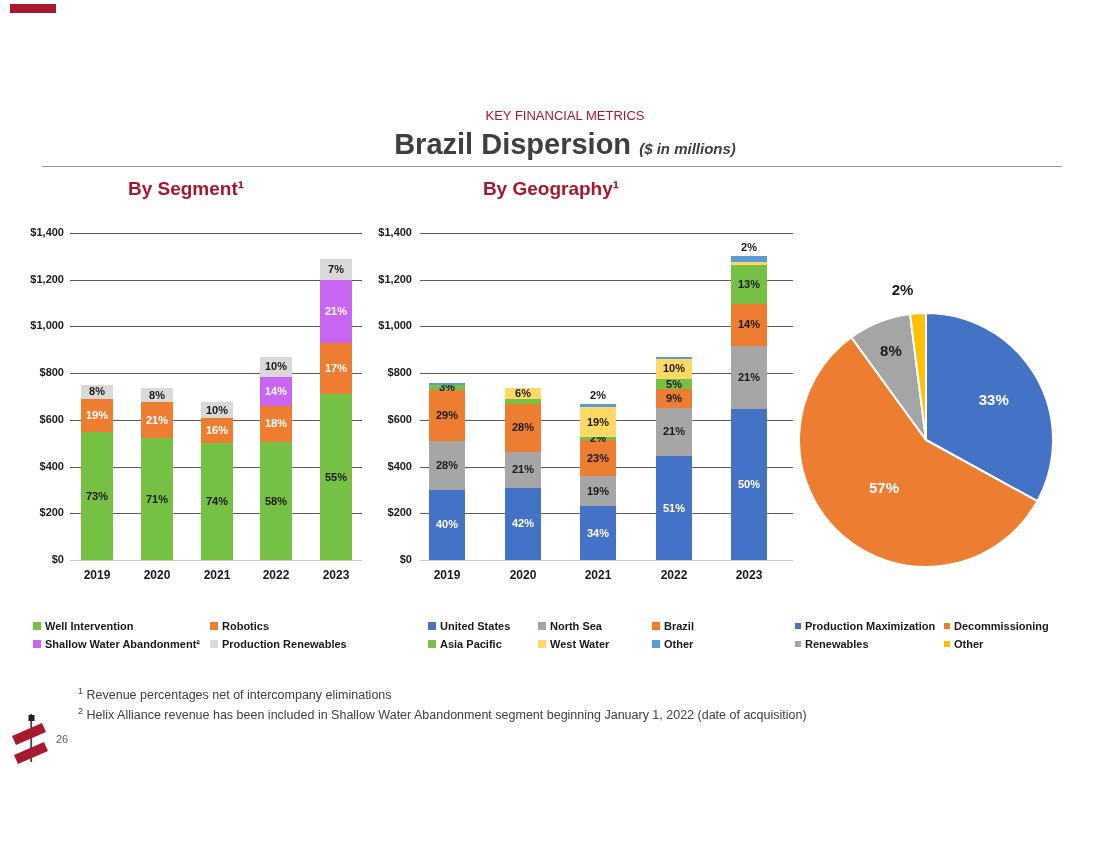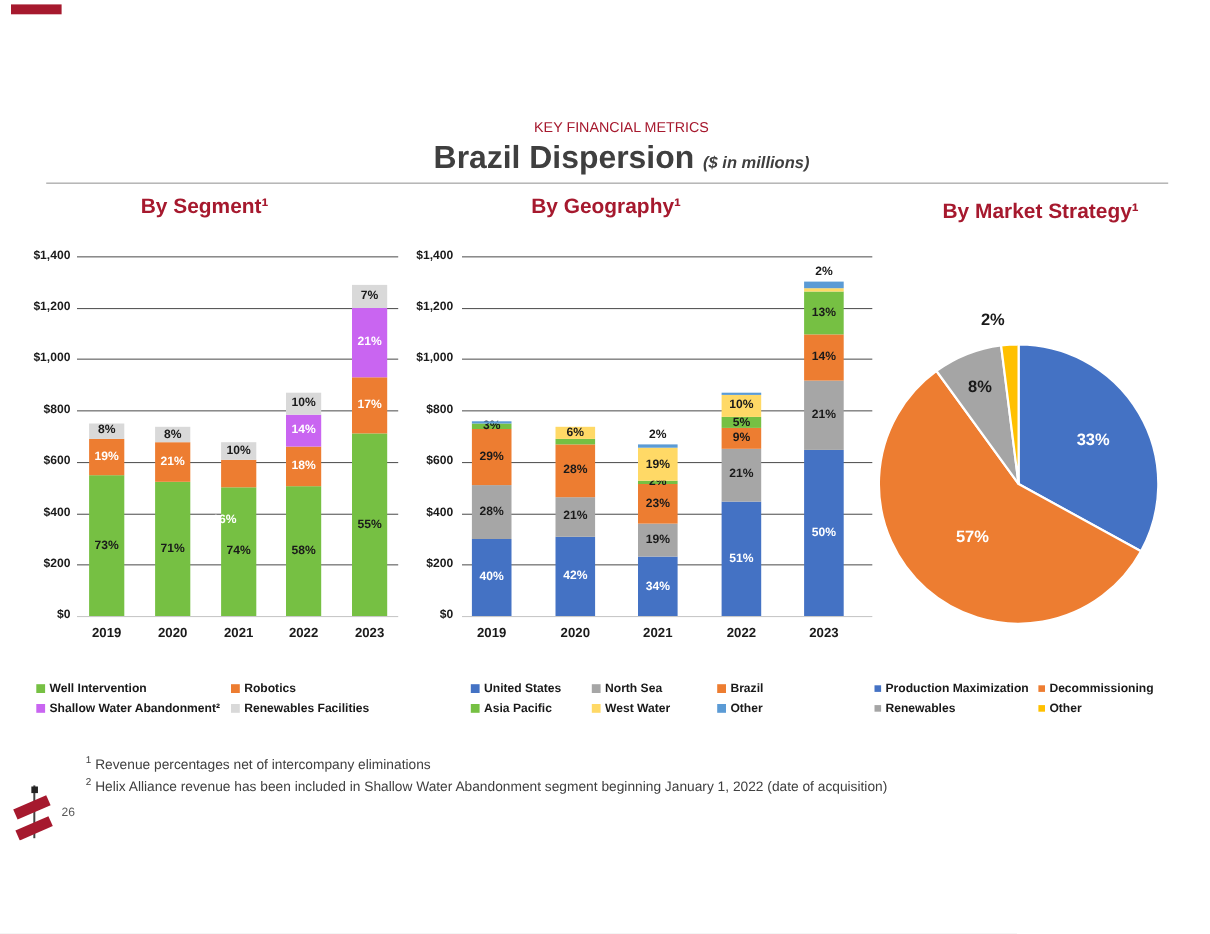"By Market Strategy¹" div.col-title { html: <div>By Market Strategy¹</div> -> none }
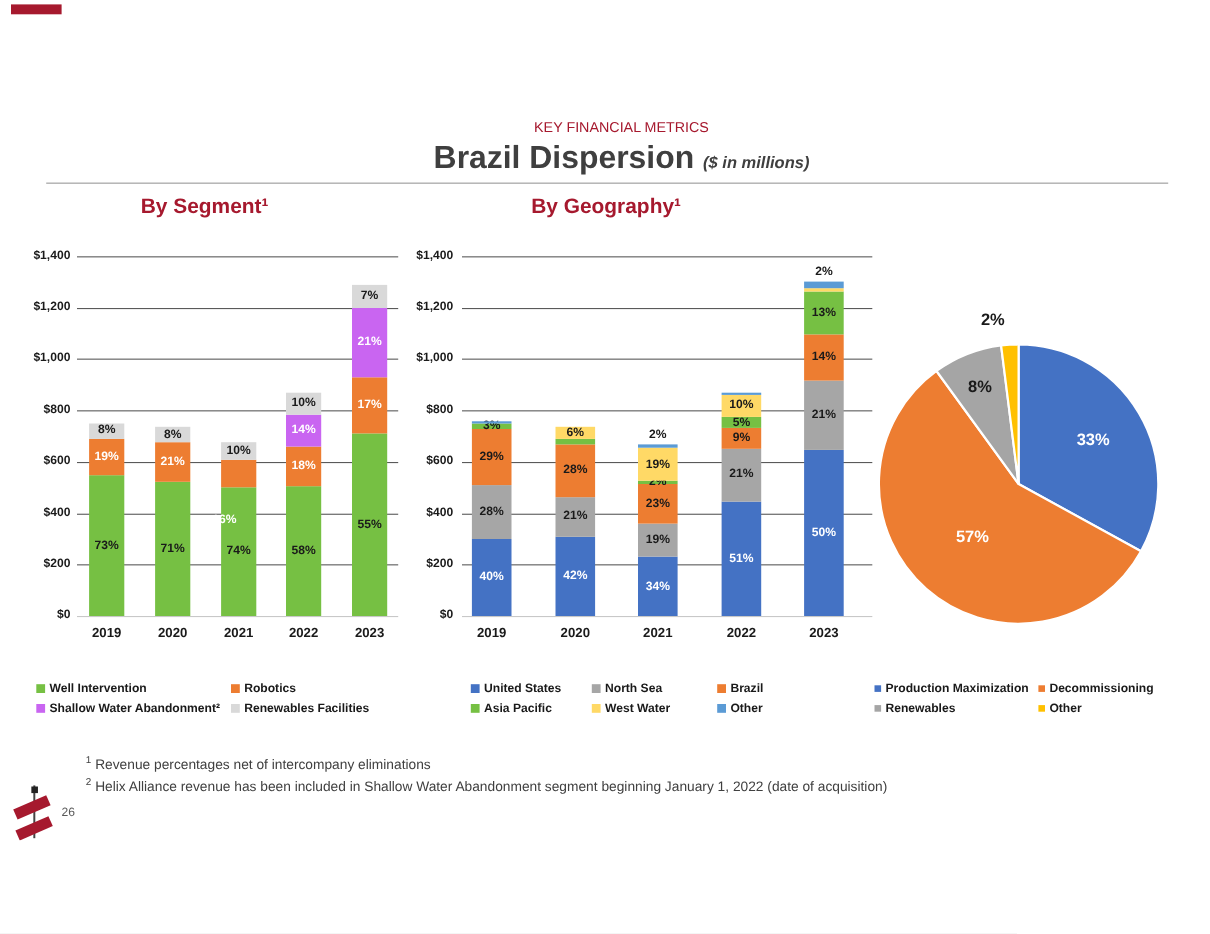"16%" div.seglab { left: 176px -> 189px; margin-top: 42px -> none }
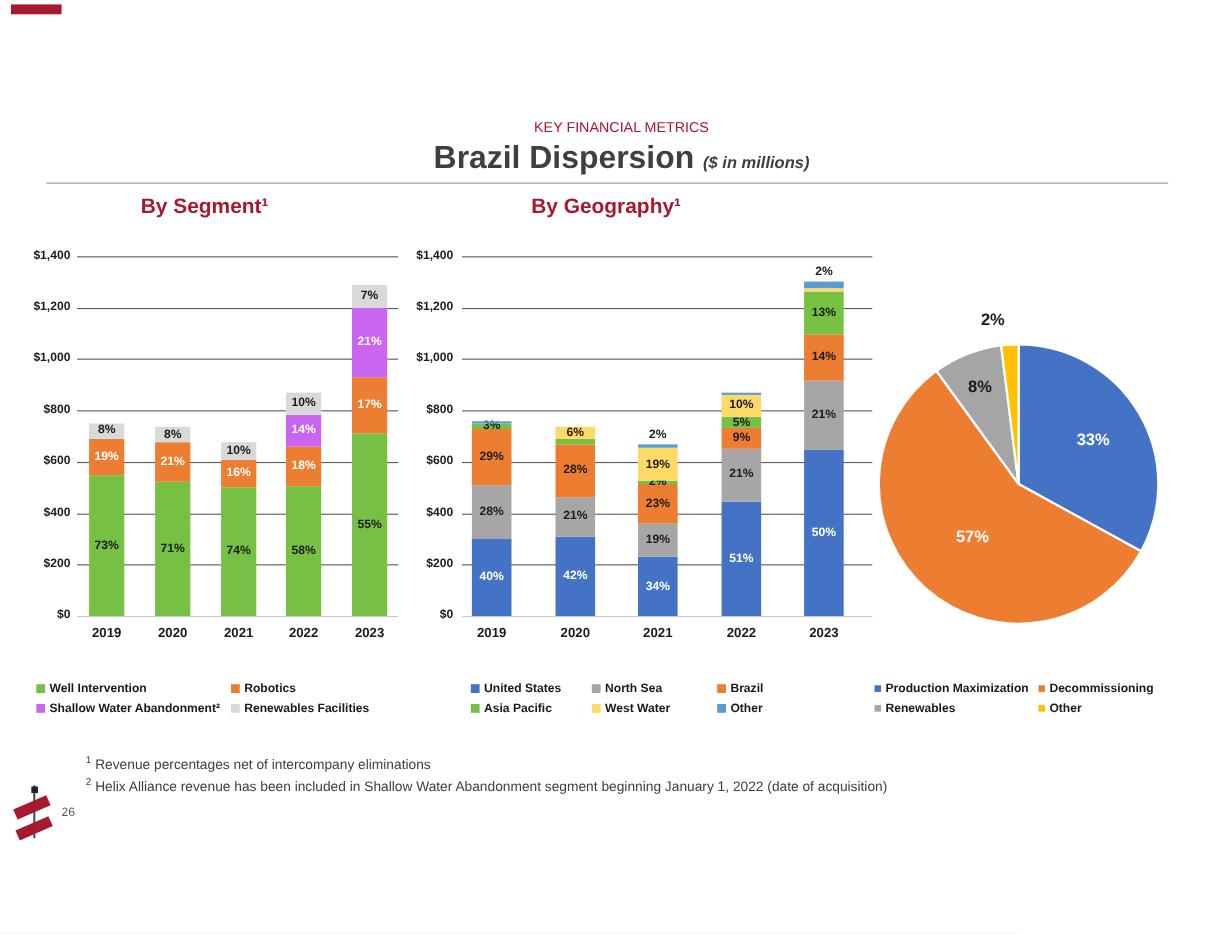"Renewables Facilities" span.lg-text { text: Renewables Facilities -> Production Renewables }
